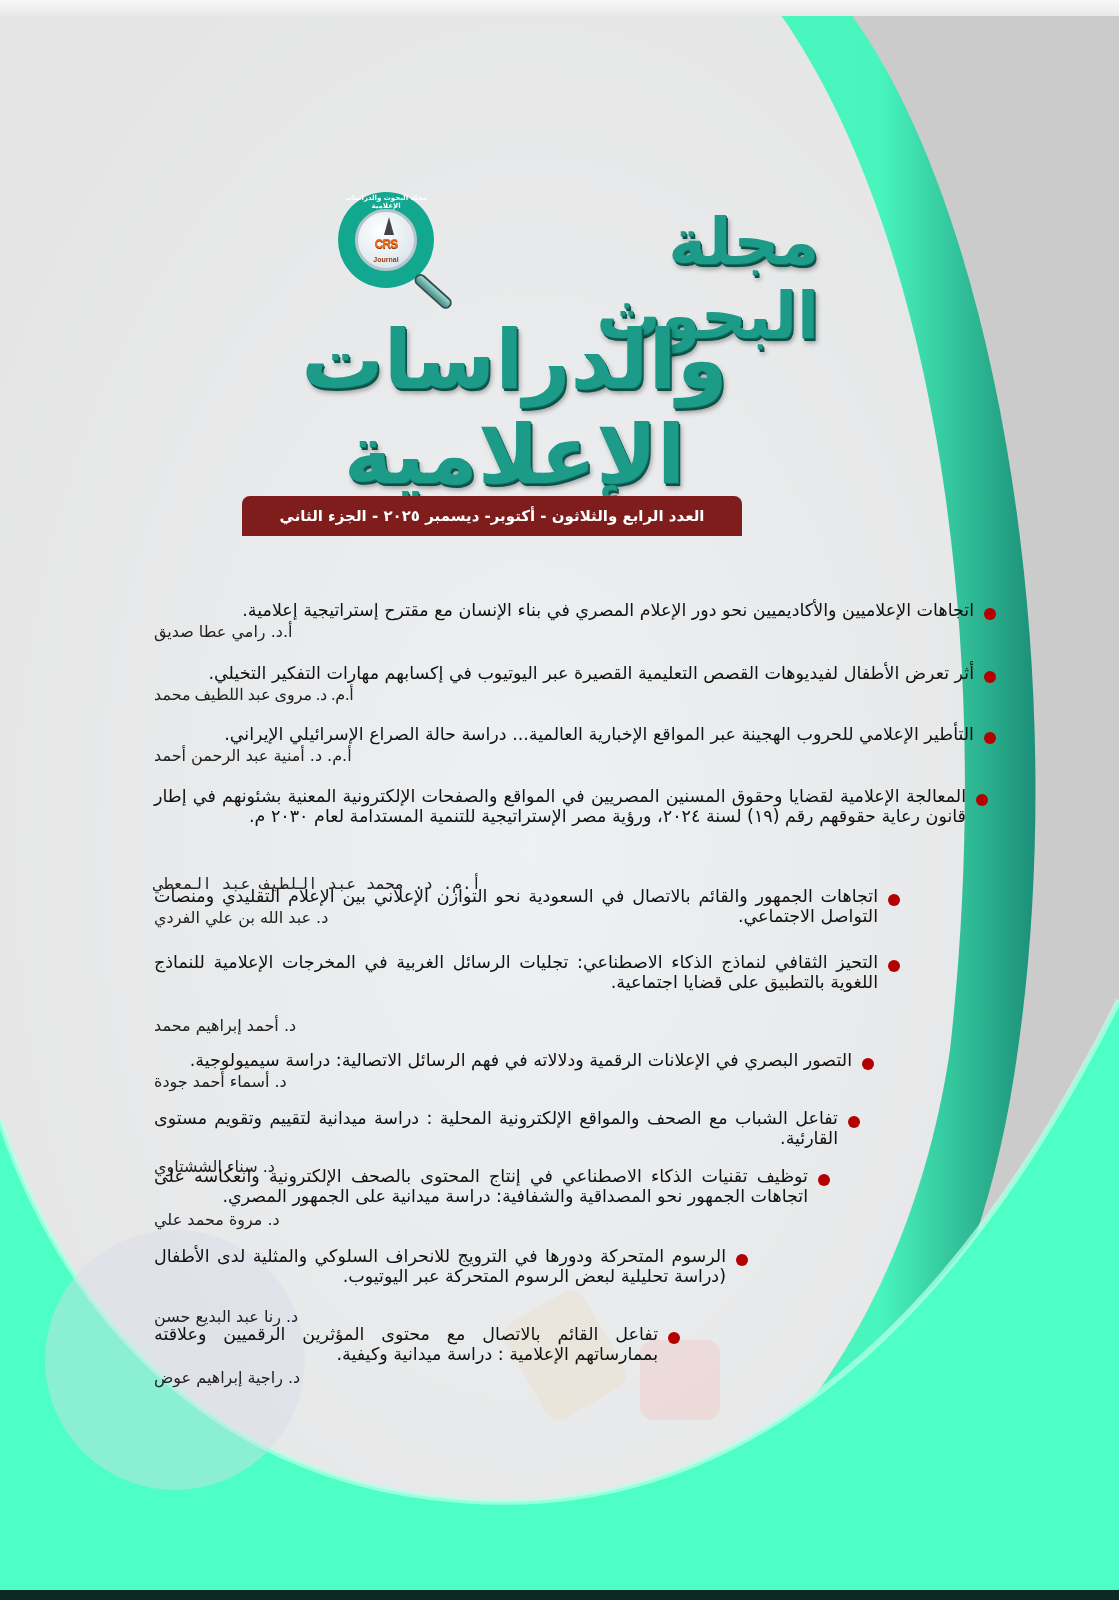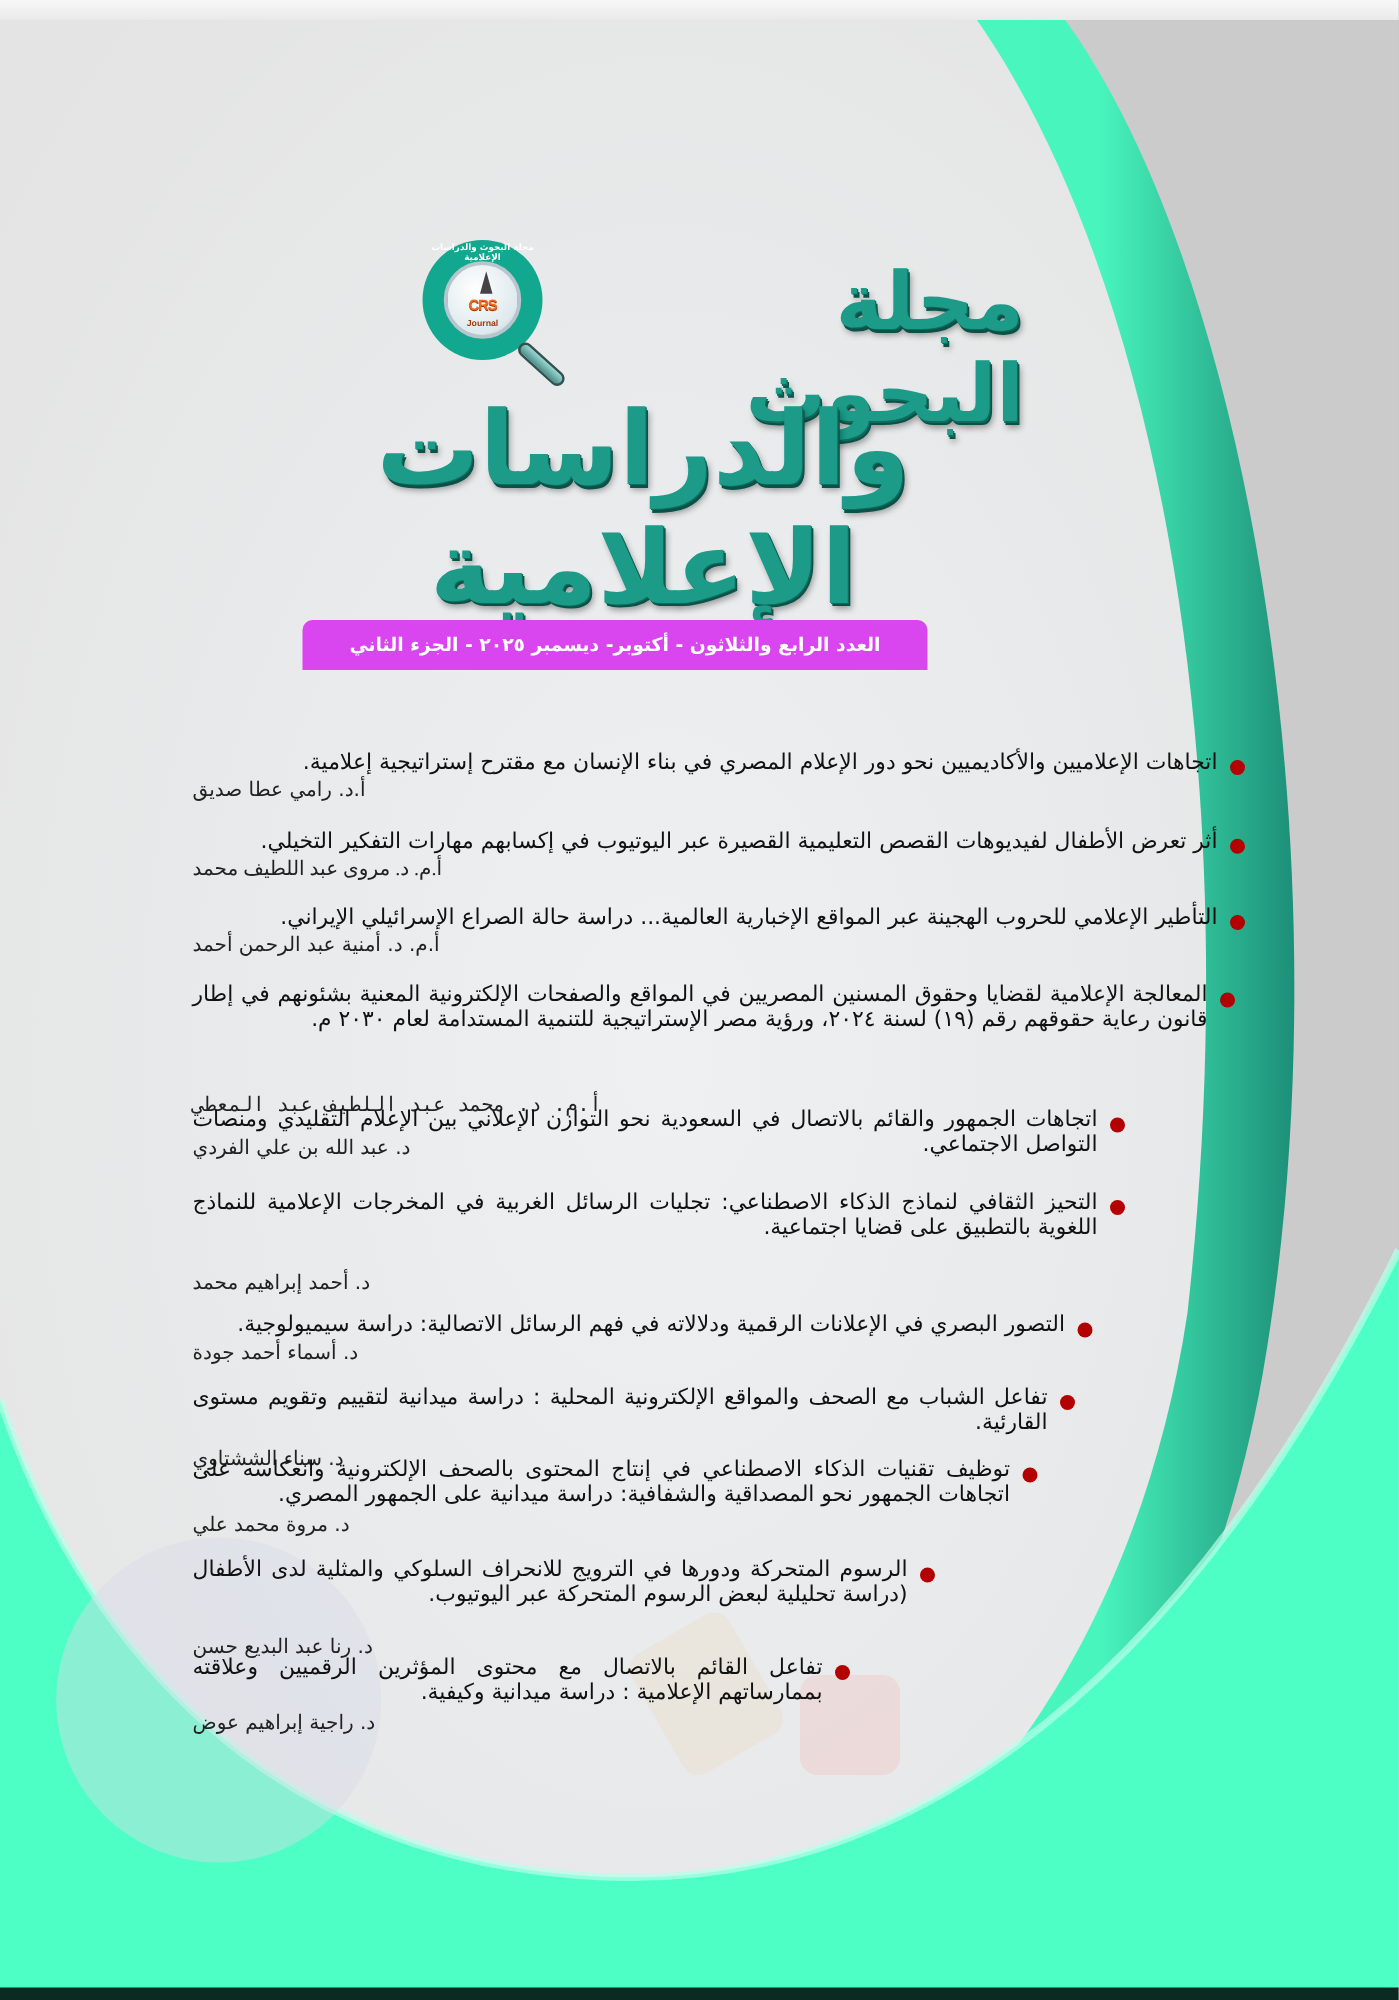"العدد الرابع والثلاثون - أكتوبر-" .issue-banner { background: #d946ef -> #7f1d1d }
